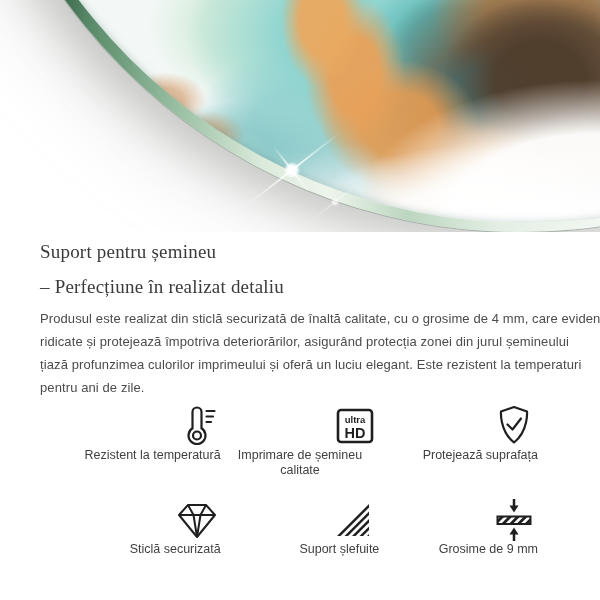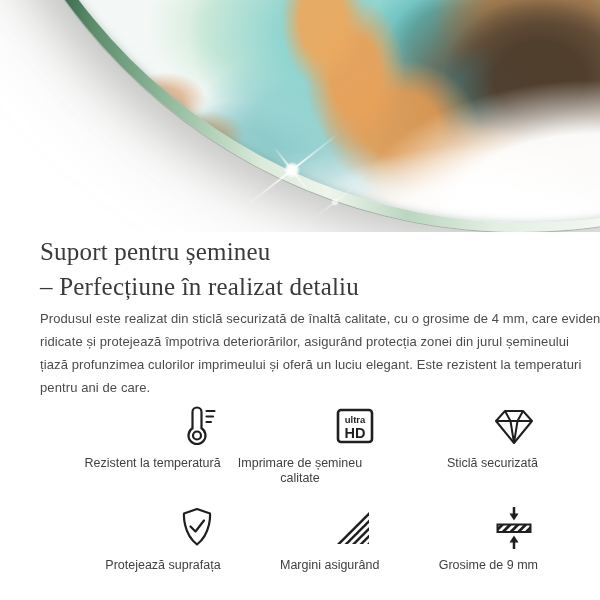"Suport pentru șemineu" h1 { font-size: 25px -> 19px }
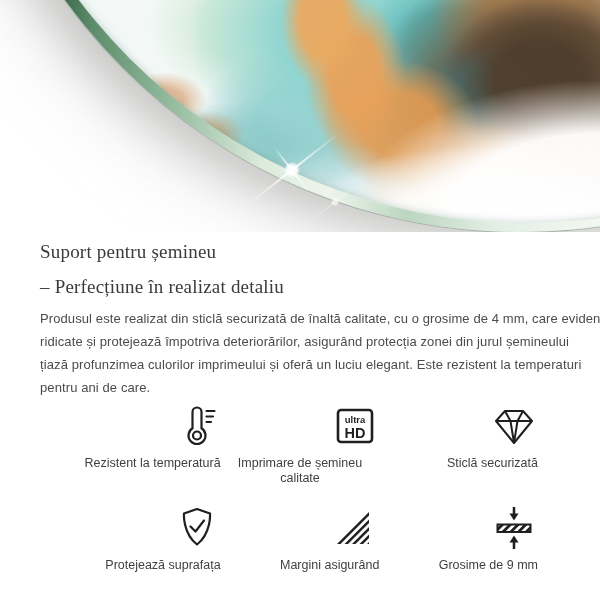"pentru ani de care." span { text: care -> zile }
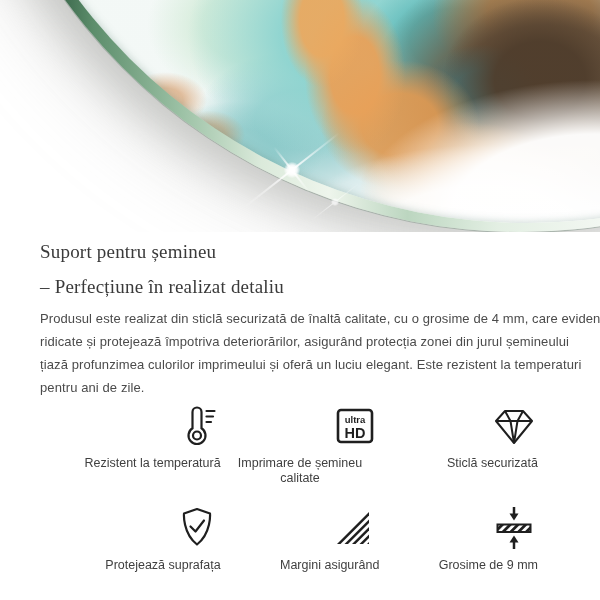"Rezistent la temperatură" .f-label { margin-top: 8px -> none }
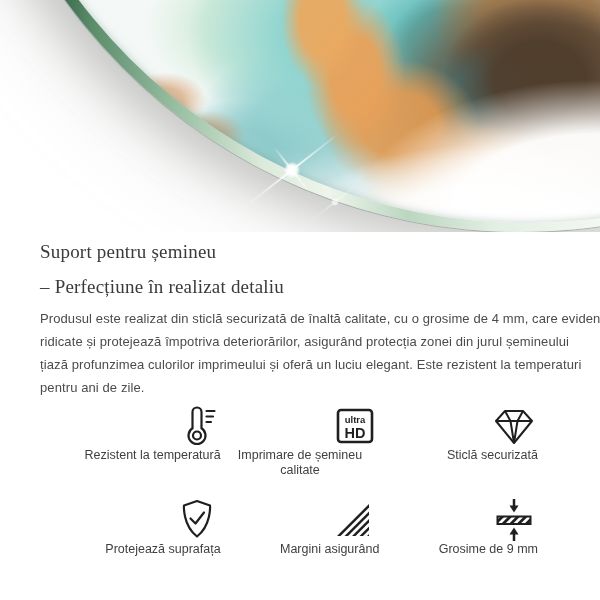"Sticlă securizată" div.feature { order: before "Protejează suprafața" -> after "Protejează suprafața" }
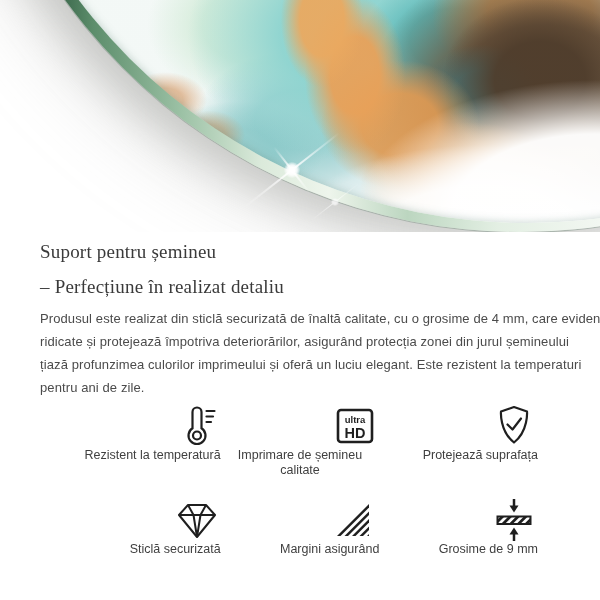"Margini asigurând" div.f-label { text: Margini asigurând -> Suport șlefuite }
